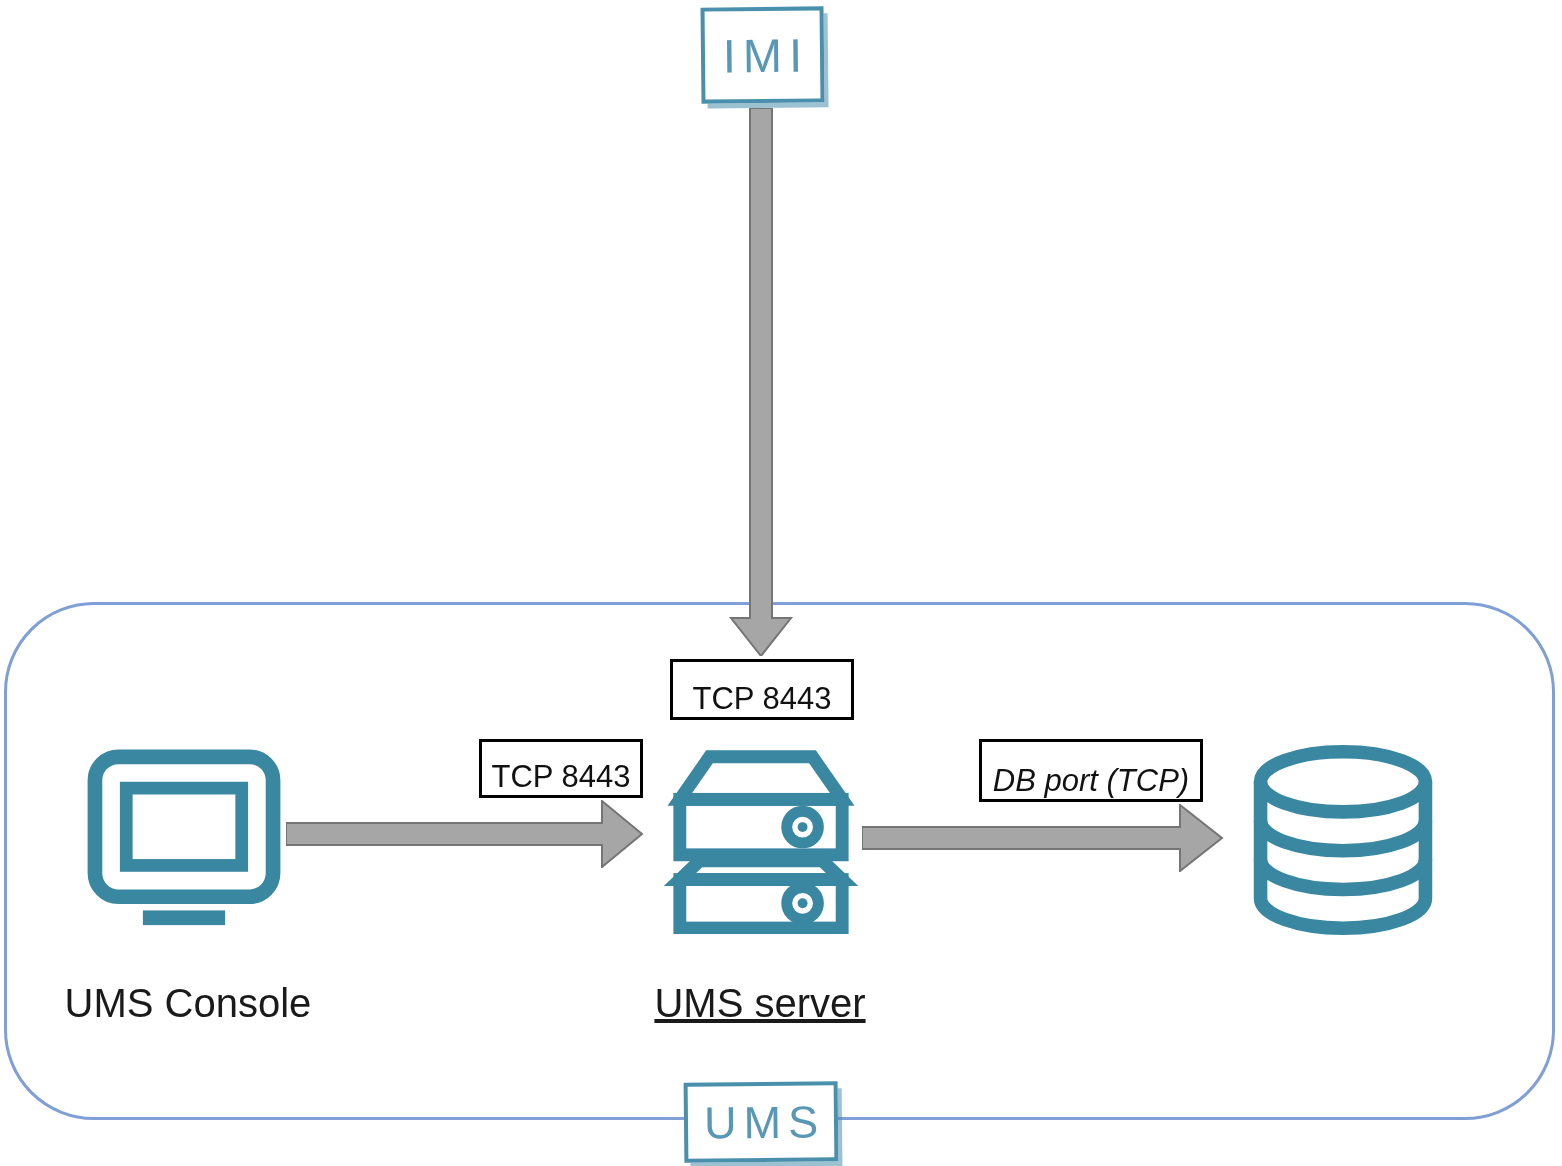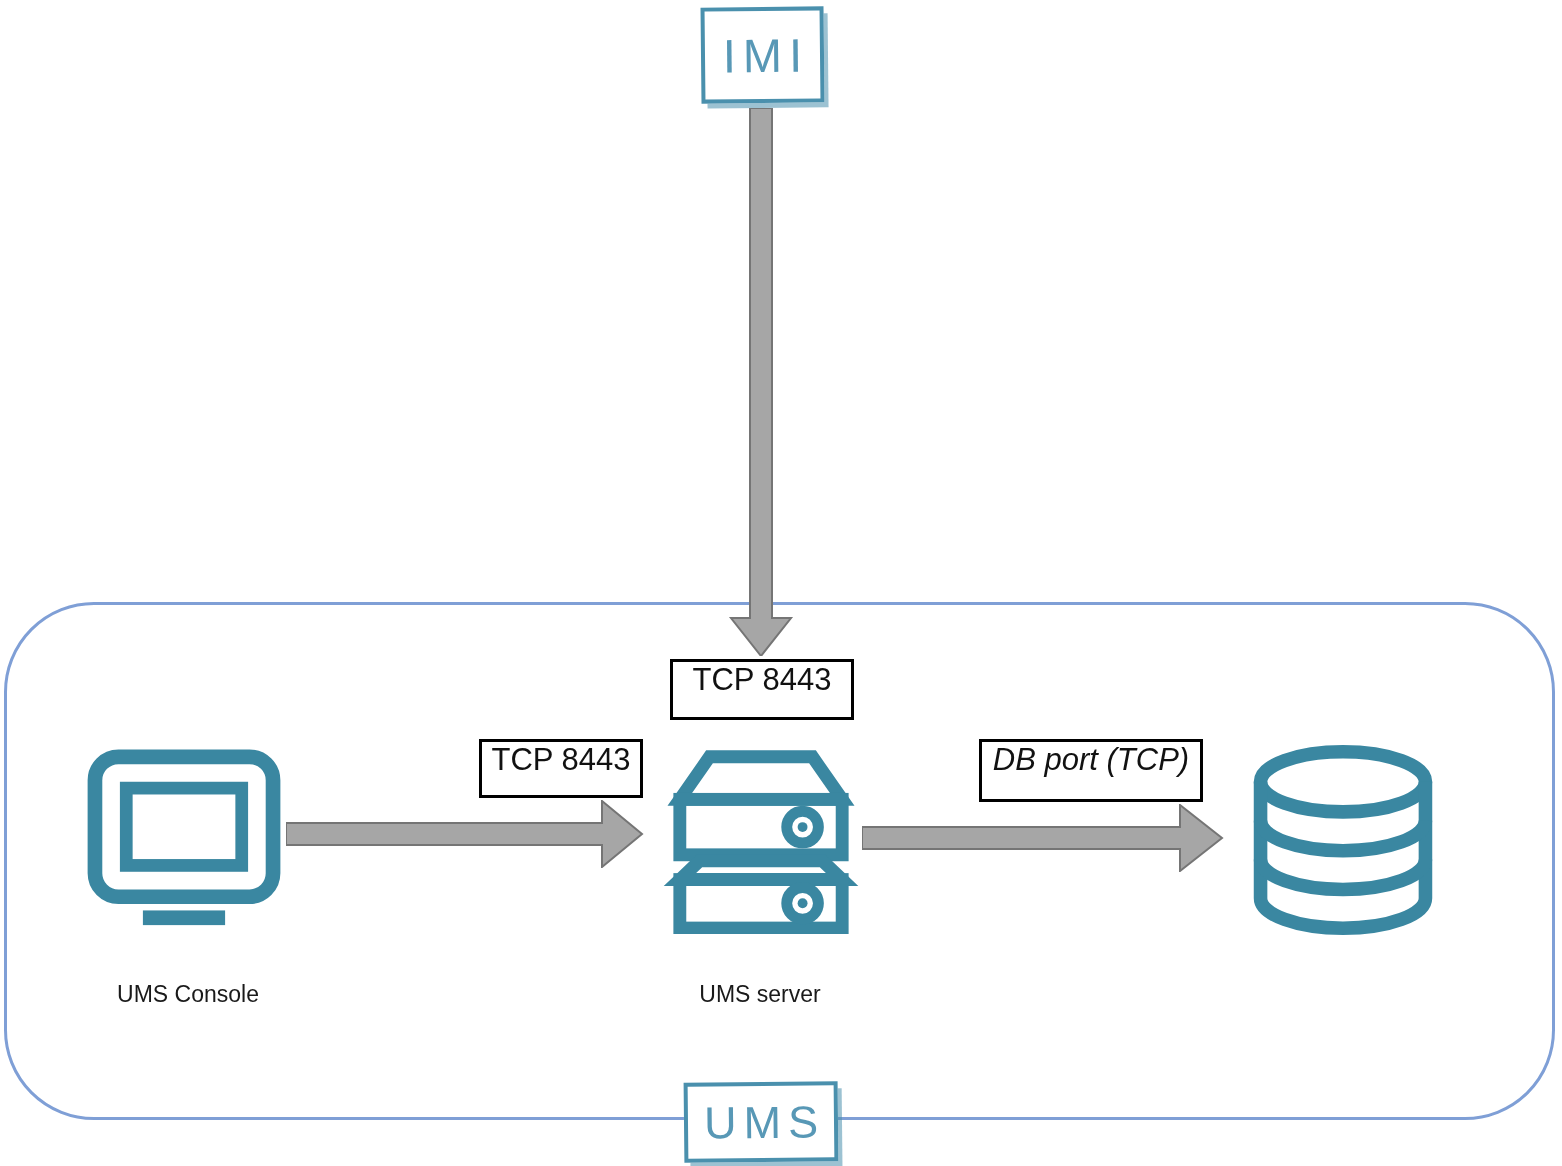"TCP 8443" .port-box { align-items: flex-start -> flex-end }
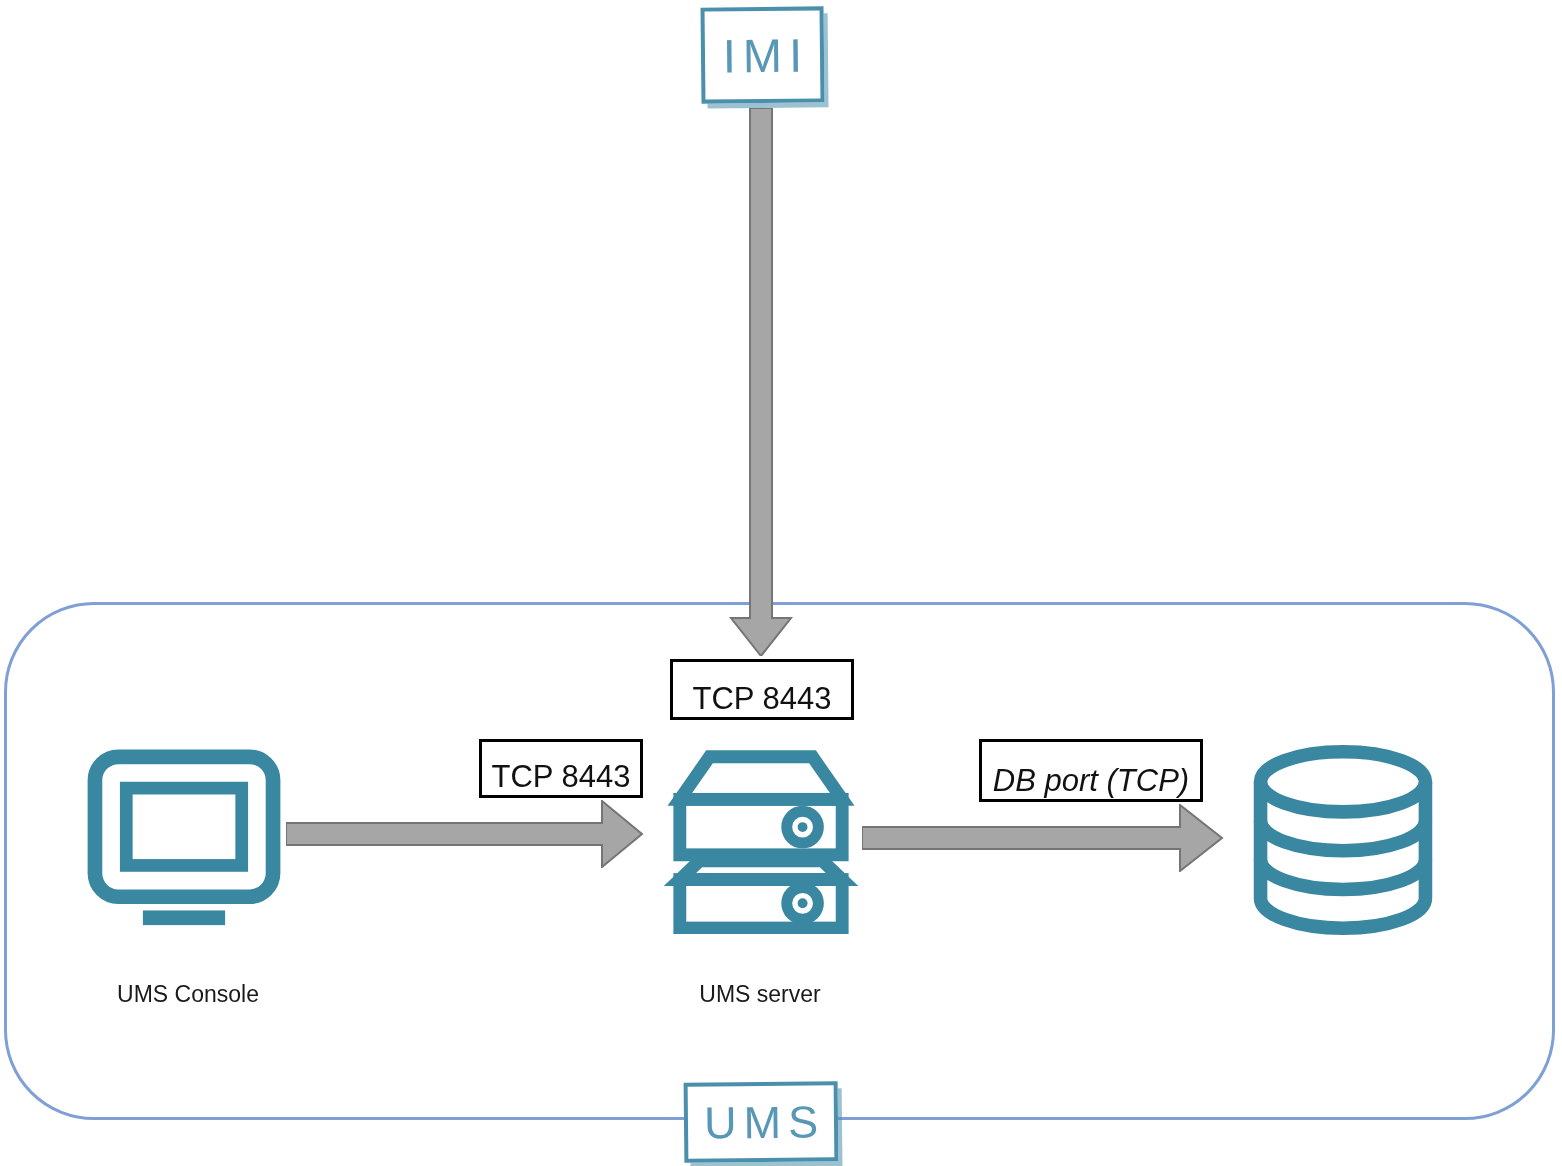"UMS Console" .node-label { font-size: 23px -> 40px }
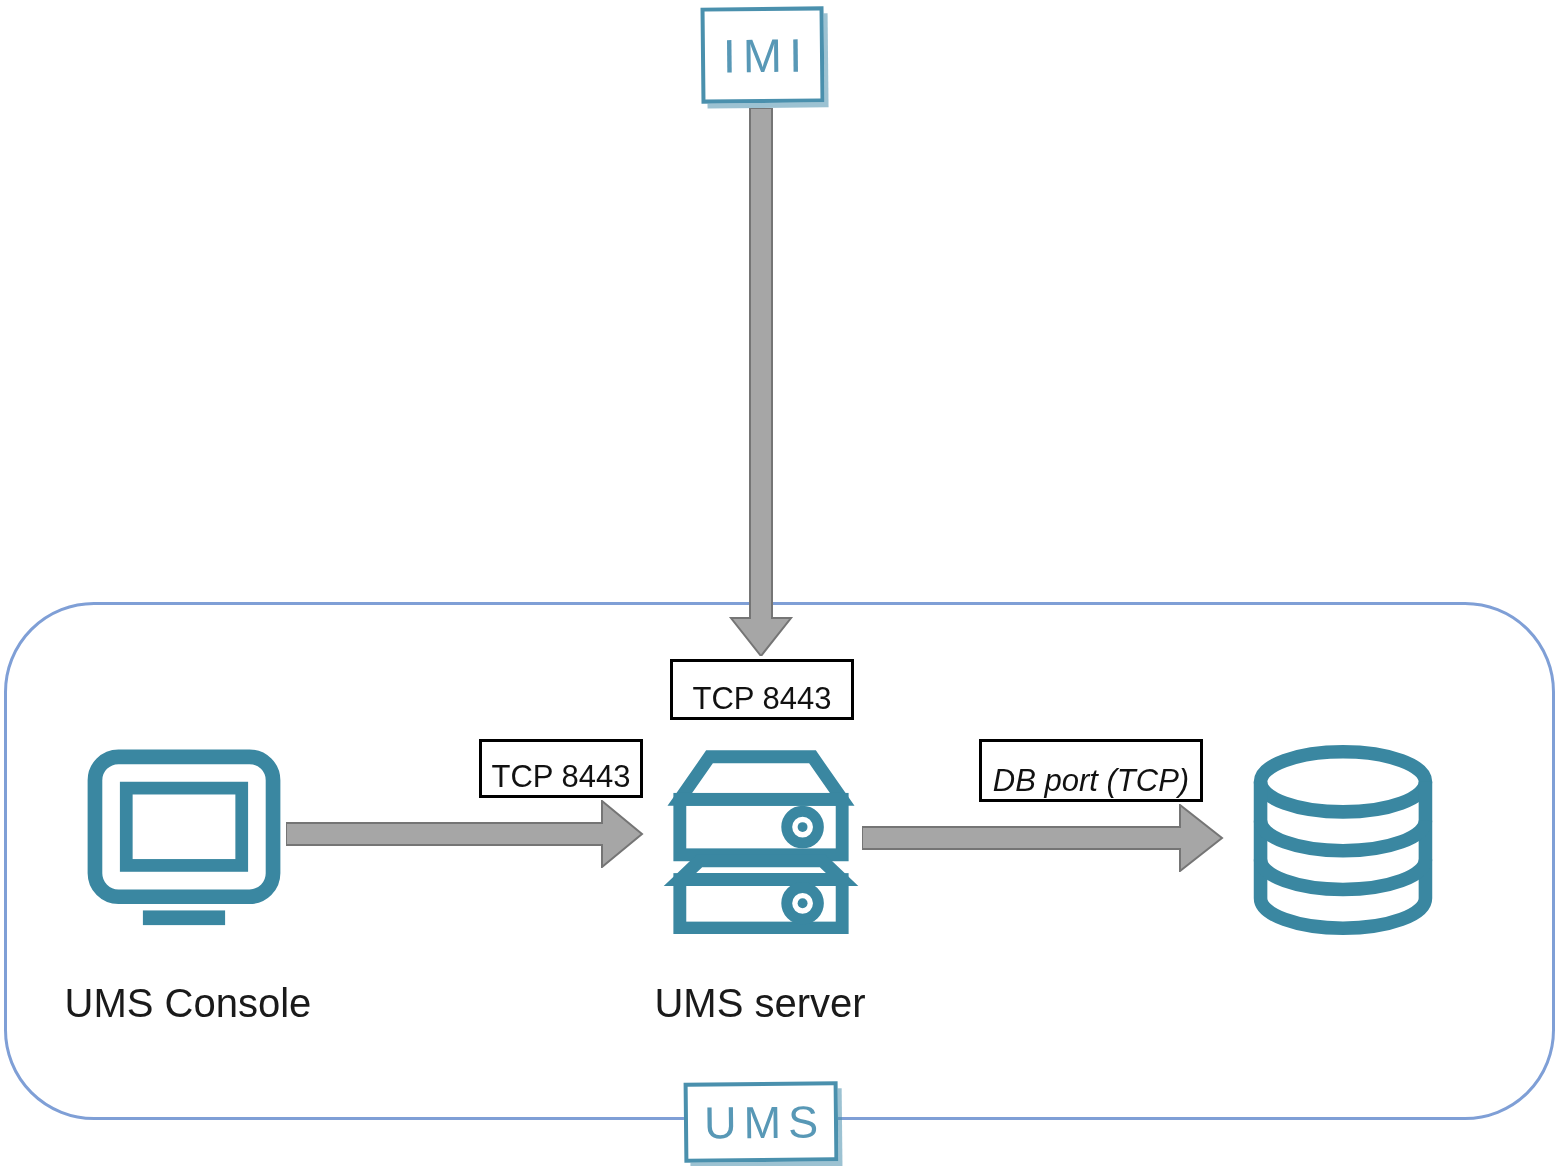"UMS server" div.abs { text-decoration: none -> underline }
